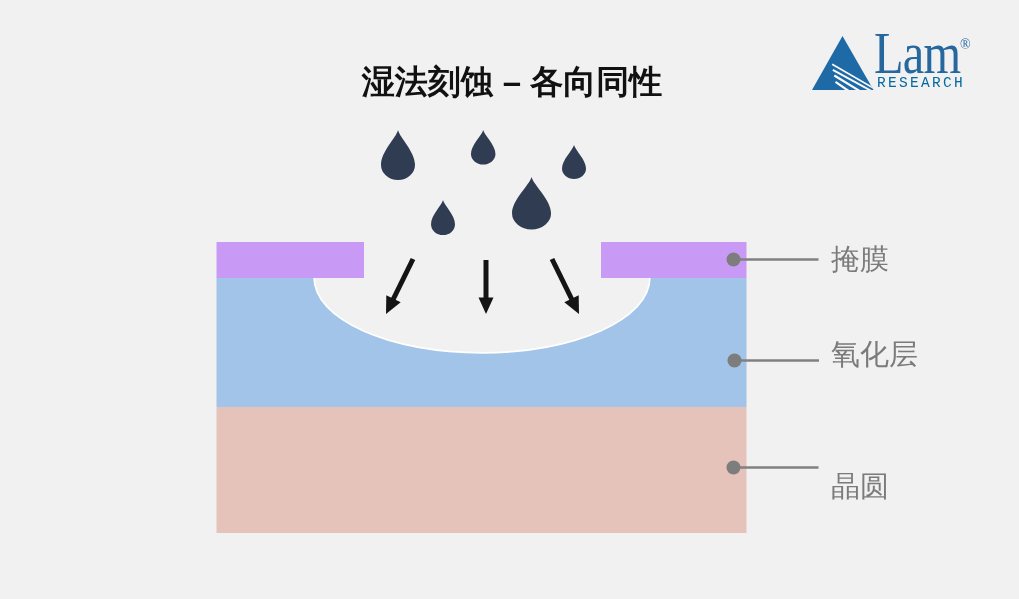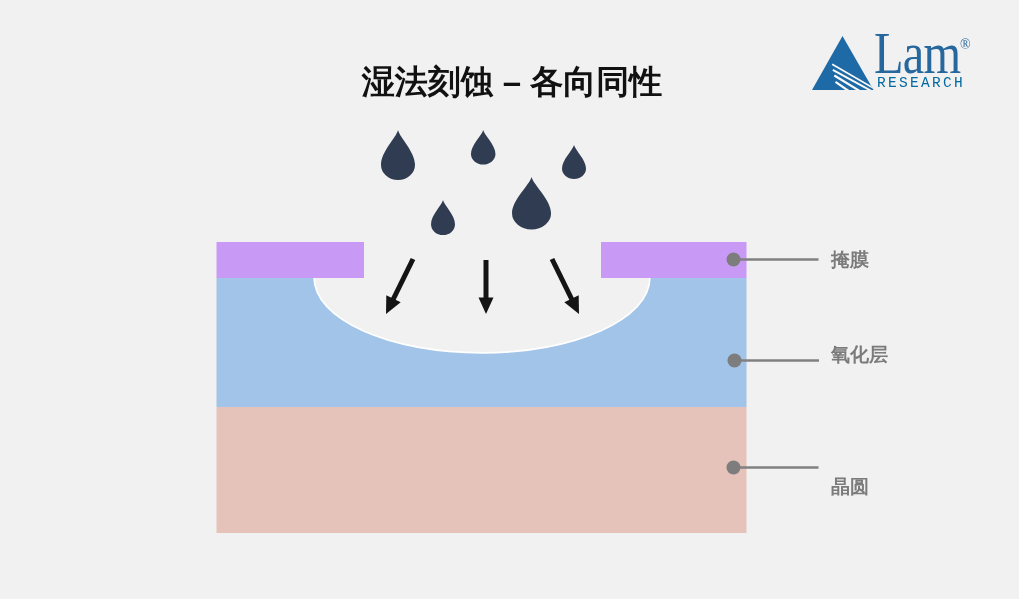"掩膜" .layer-label { font-size: 19px -> 29px; font-weight: 700 -> 400 }
